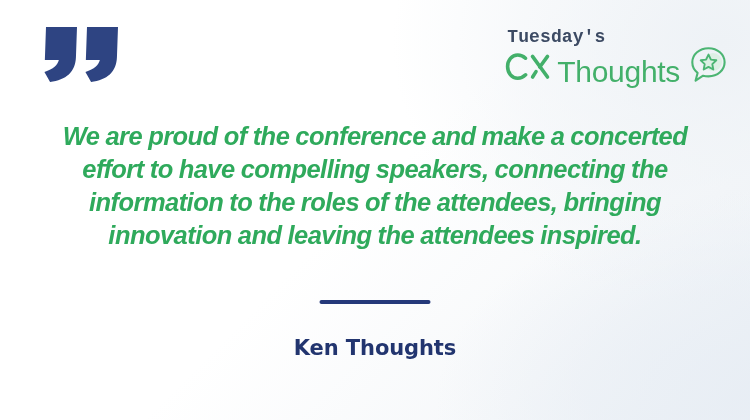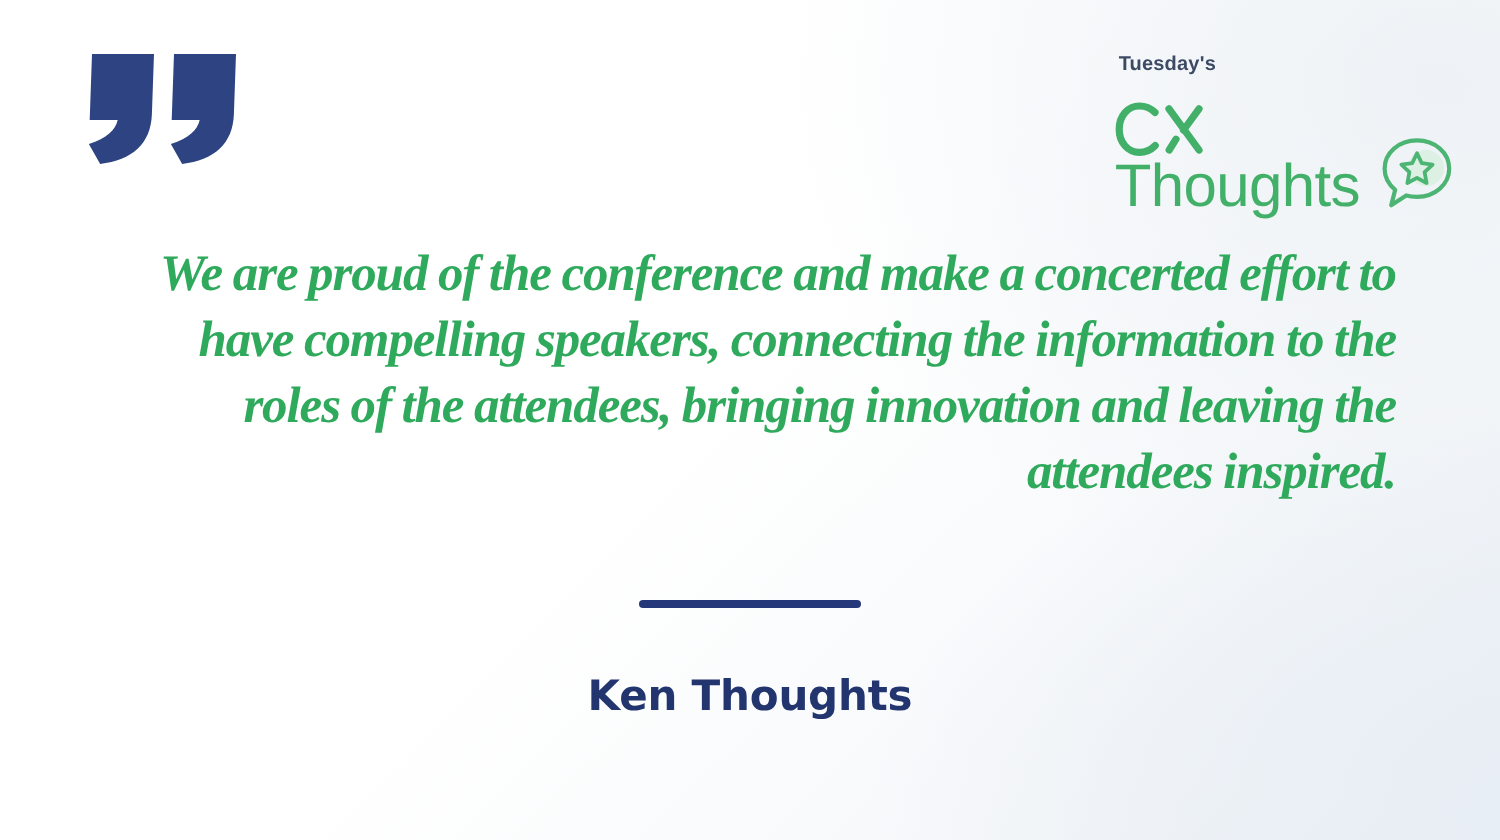"Tuesday's" .brand-kicker { font-family: Liberation Sans, sans-serif -> Liberation Mono, monospace; font-size: 10px -> 18px; margin-bottom: 12px -> 6px }
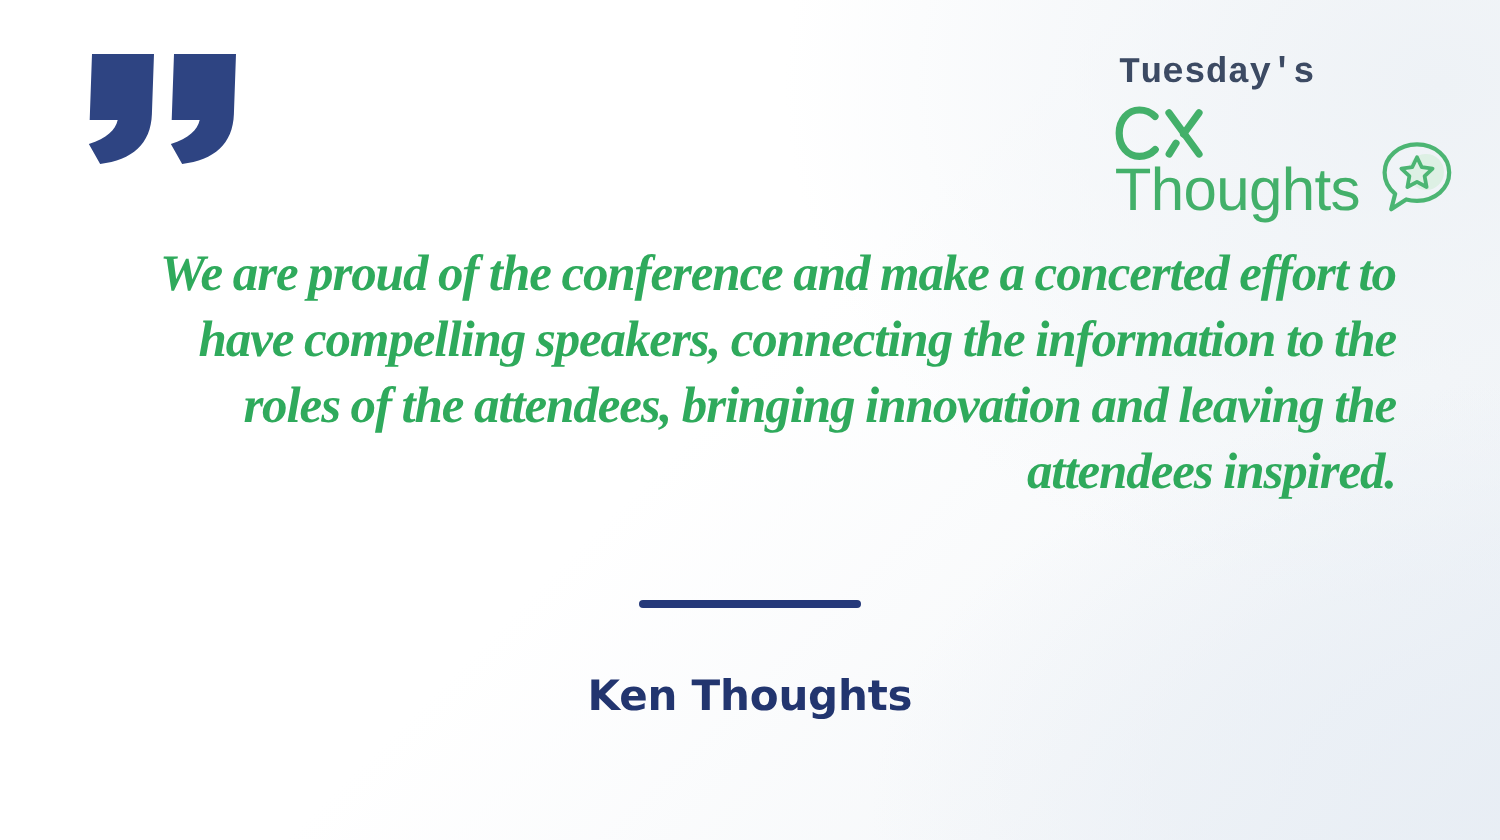"Thoughts" .brand-title-row { flex-direction: column -> none }
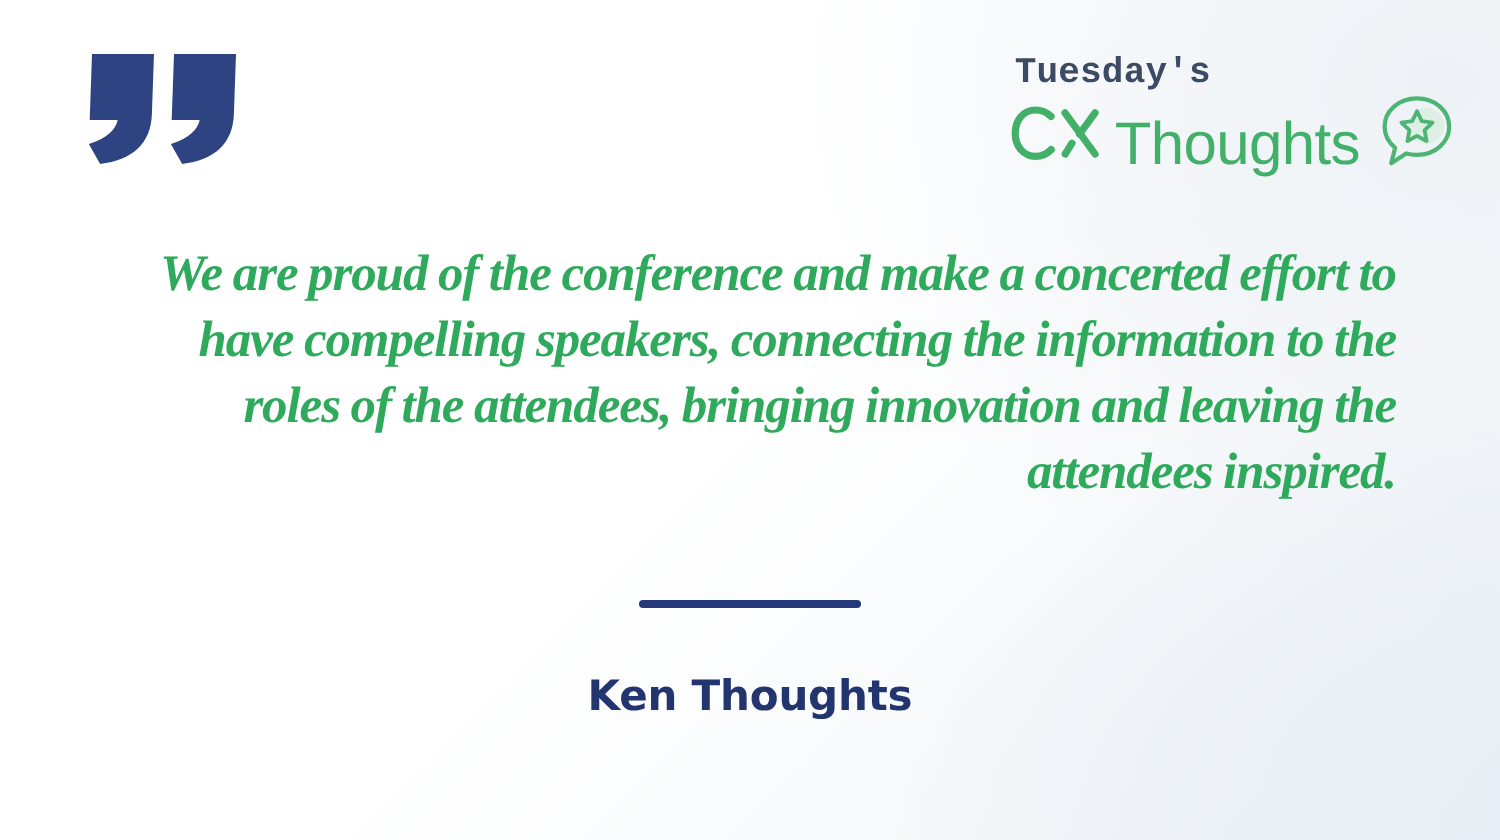"We are proud of the" #quote-text { font-family: Liberation Serif, serif -> Liberation Sans, sans-serif; text-align: right -> center }
